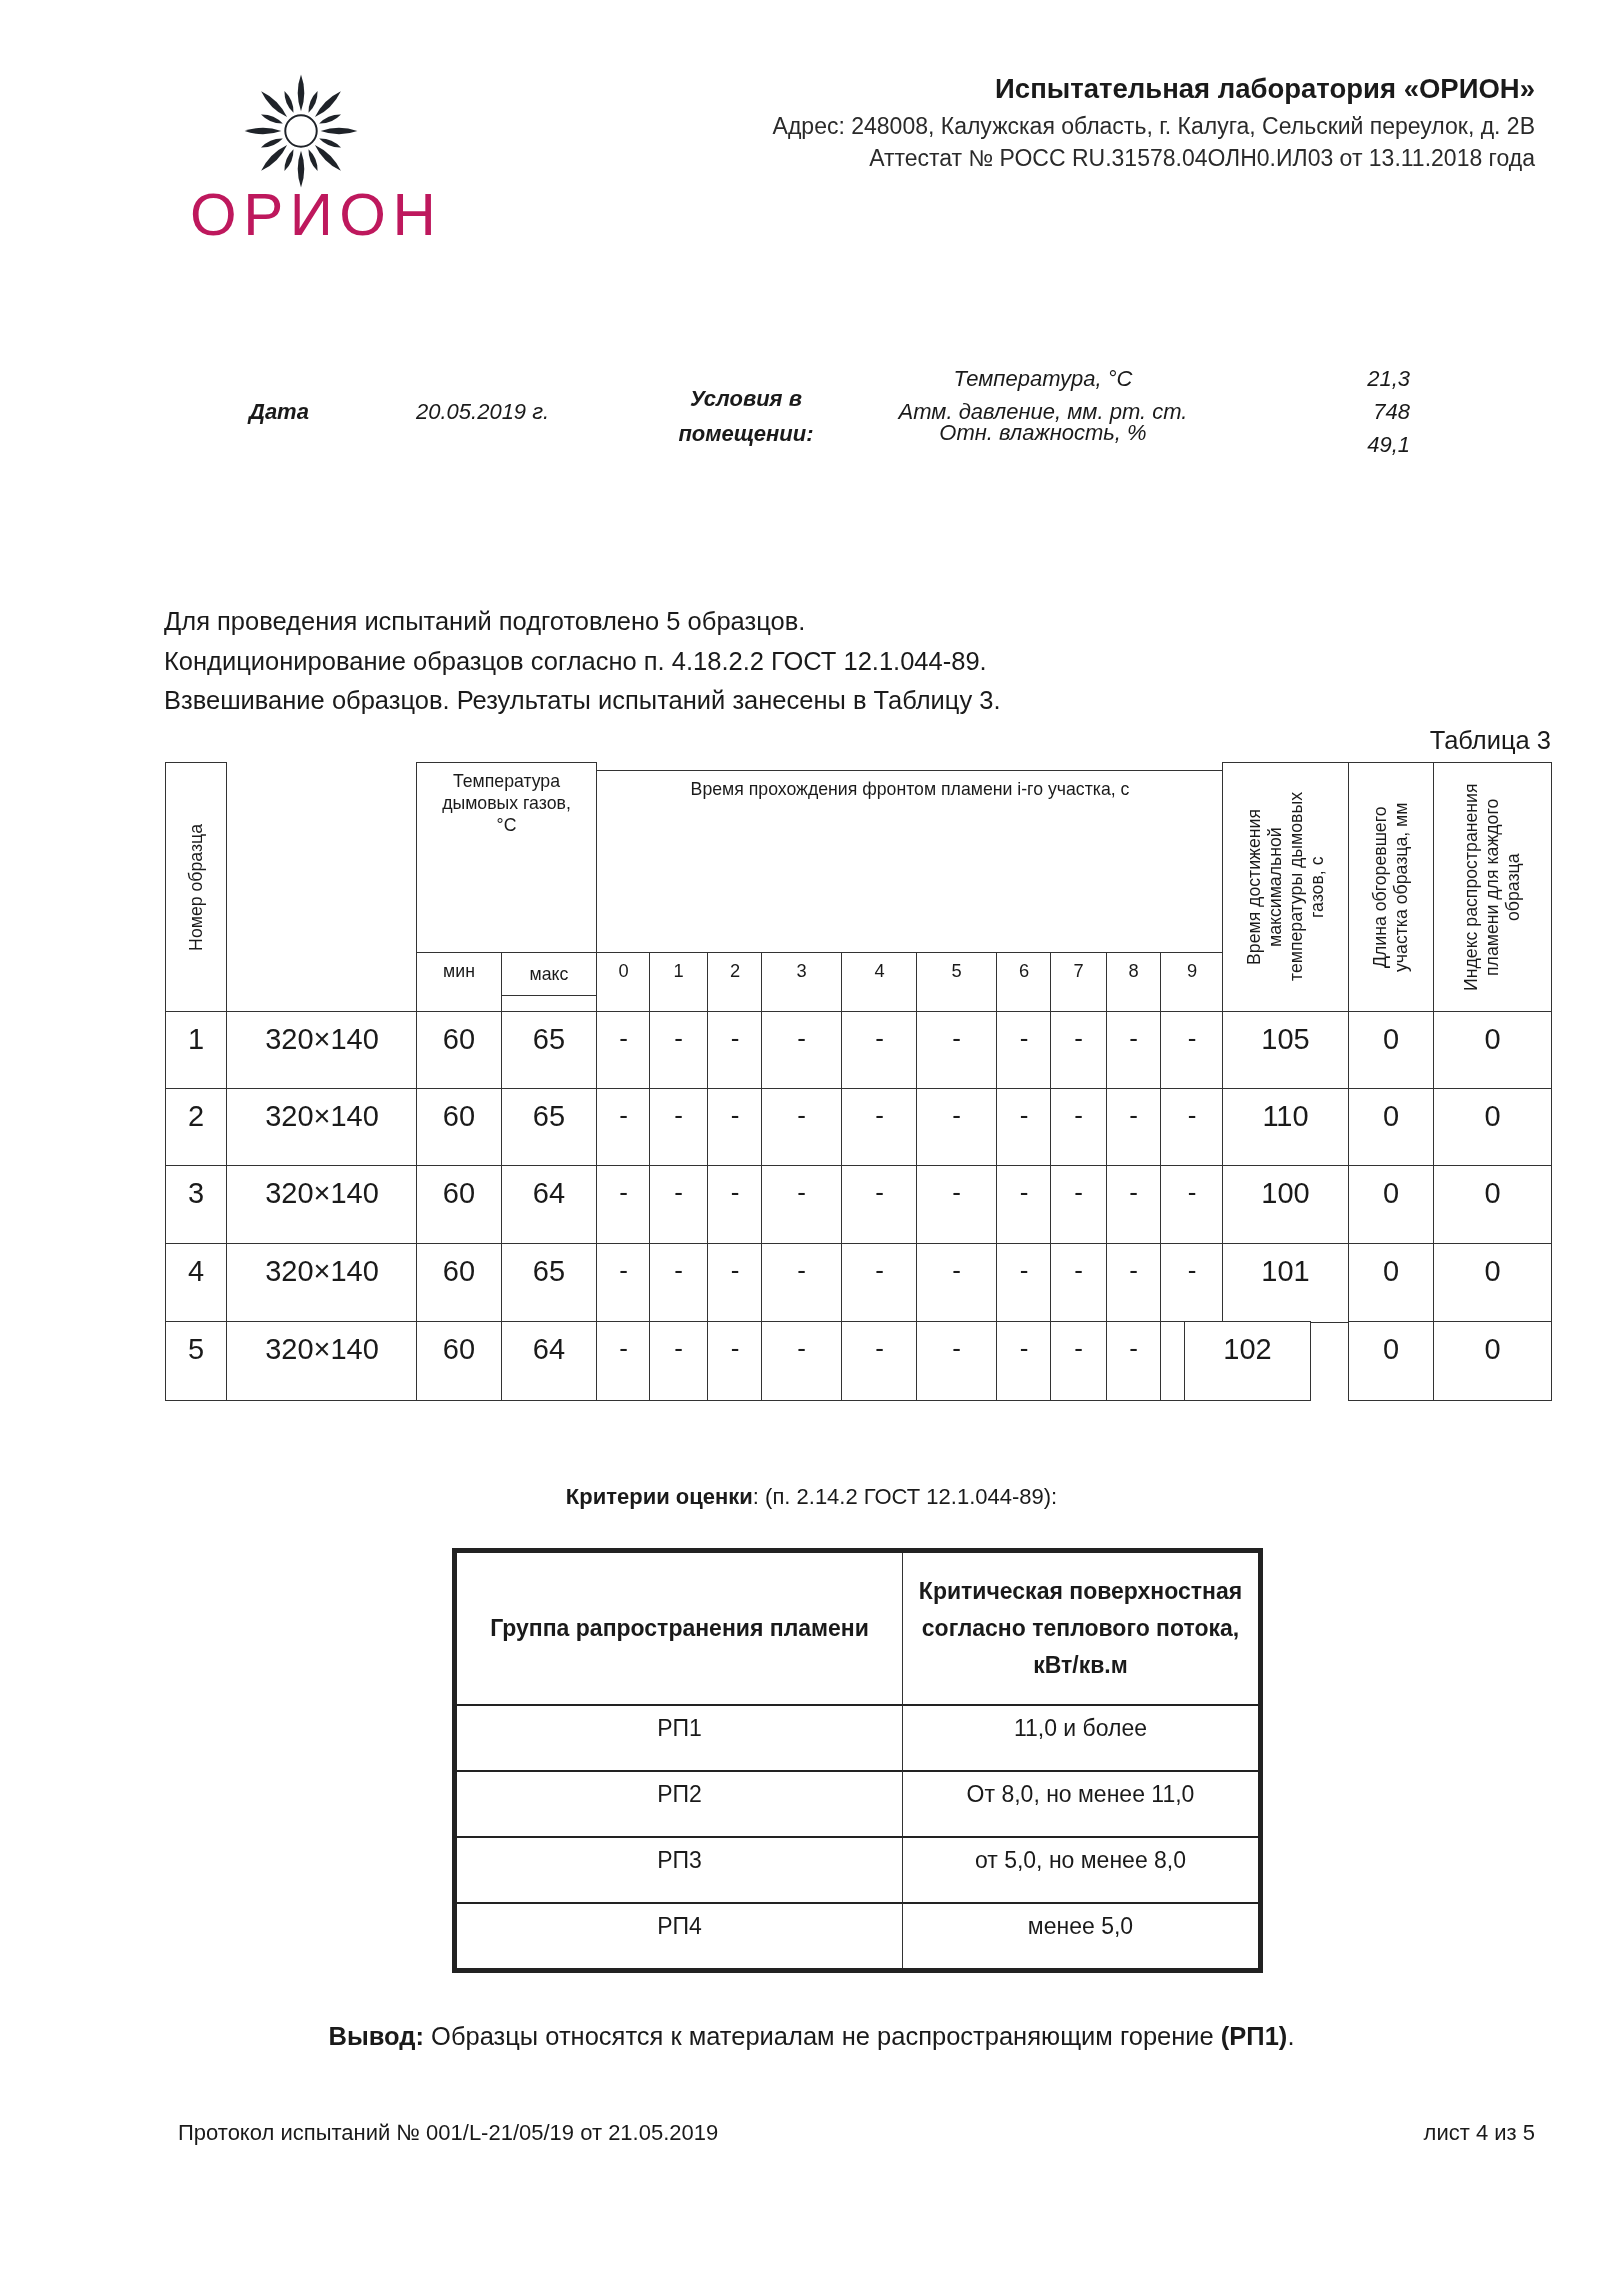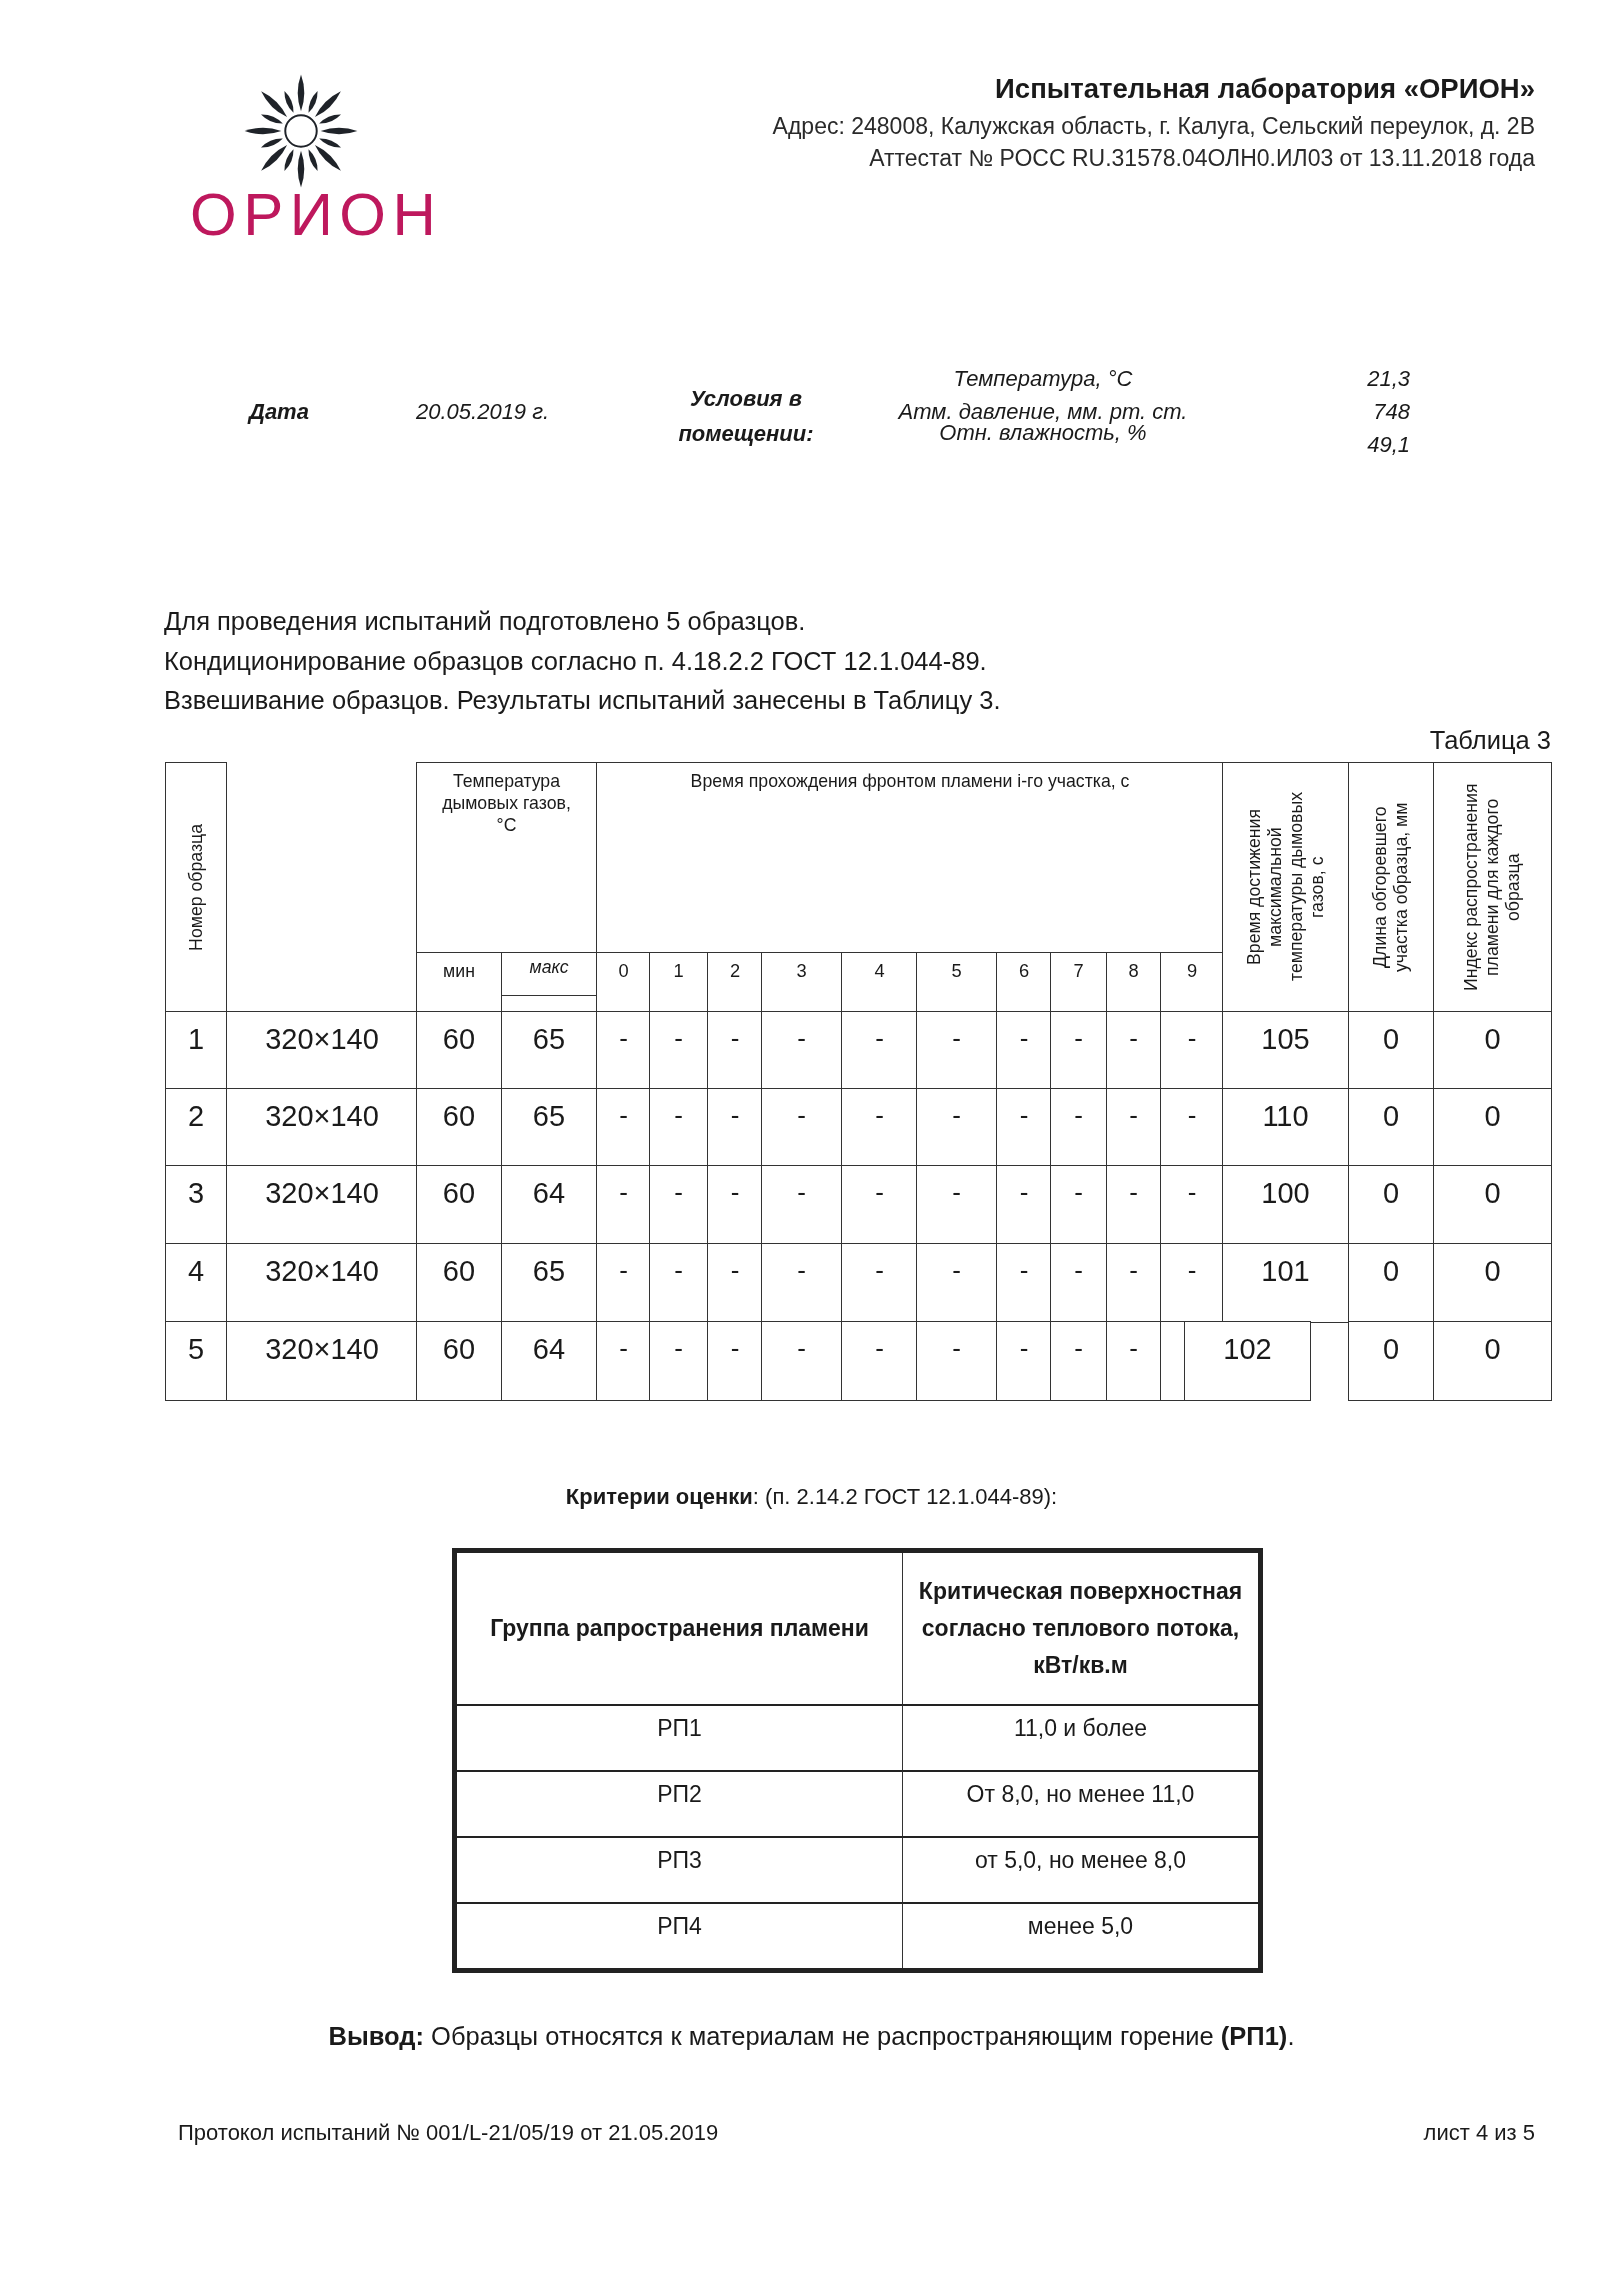"Время прохождения фронтом пламени i-го" div.cell { top: 0px -> 8px }
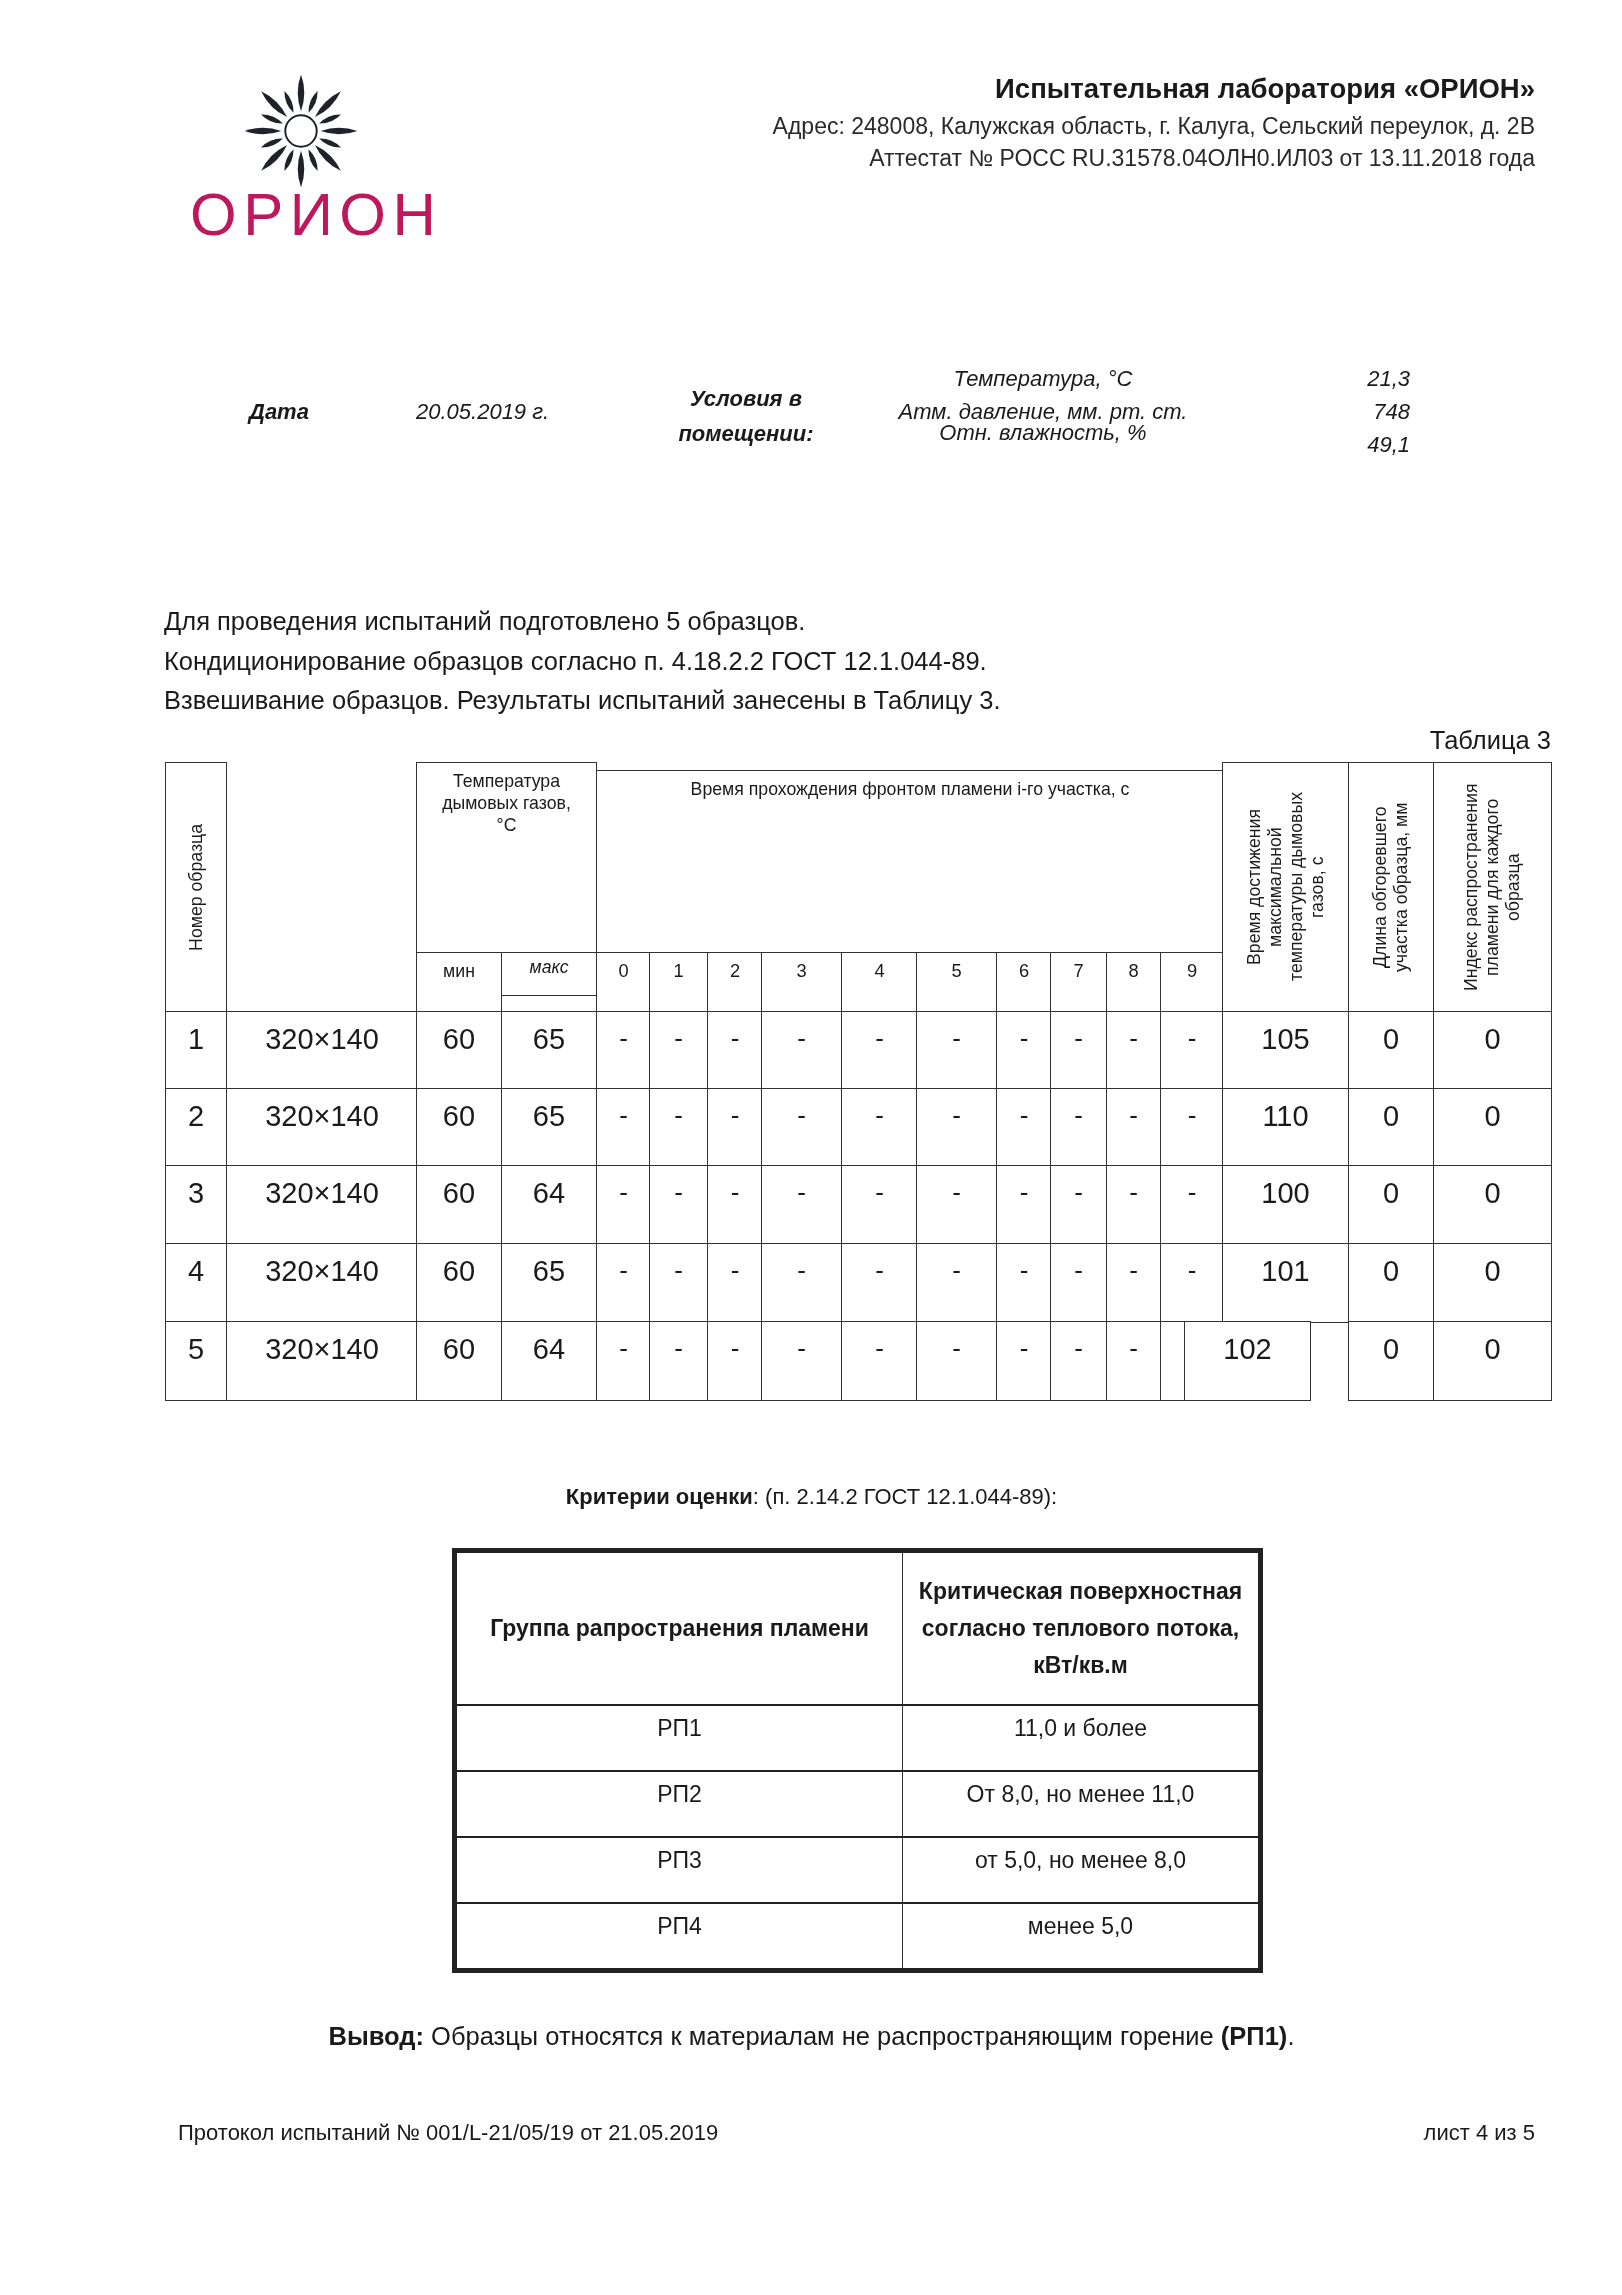"макс" div.cell { font-style: italic -> none; padding-top: 3px -> 10px }
